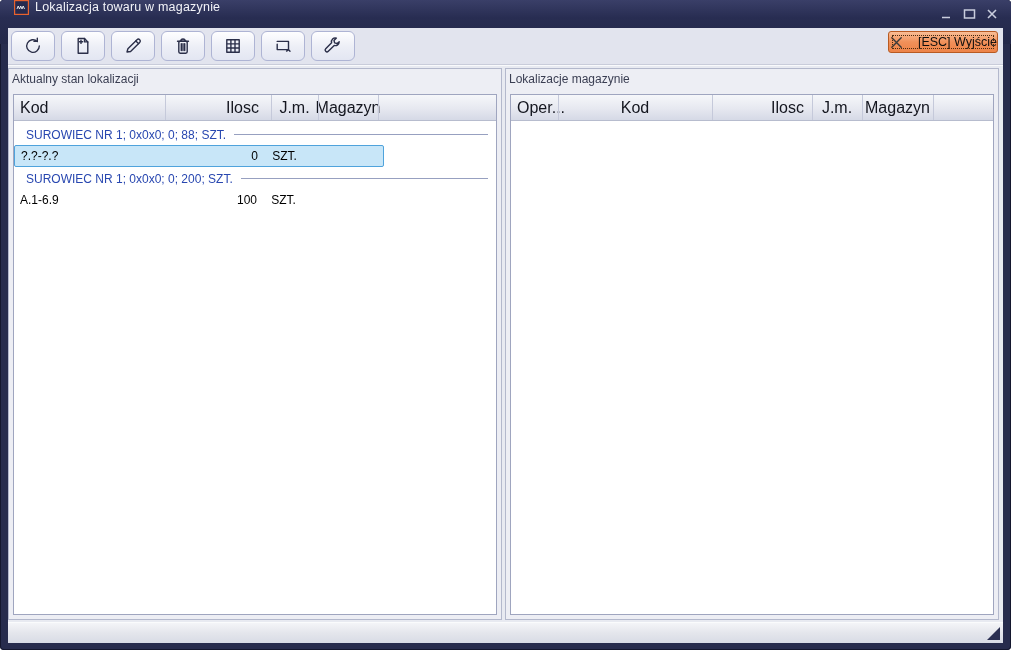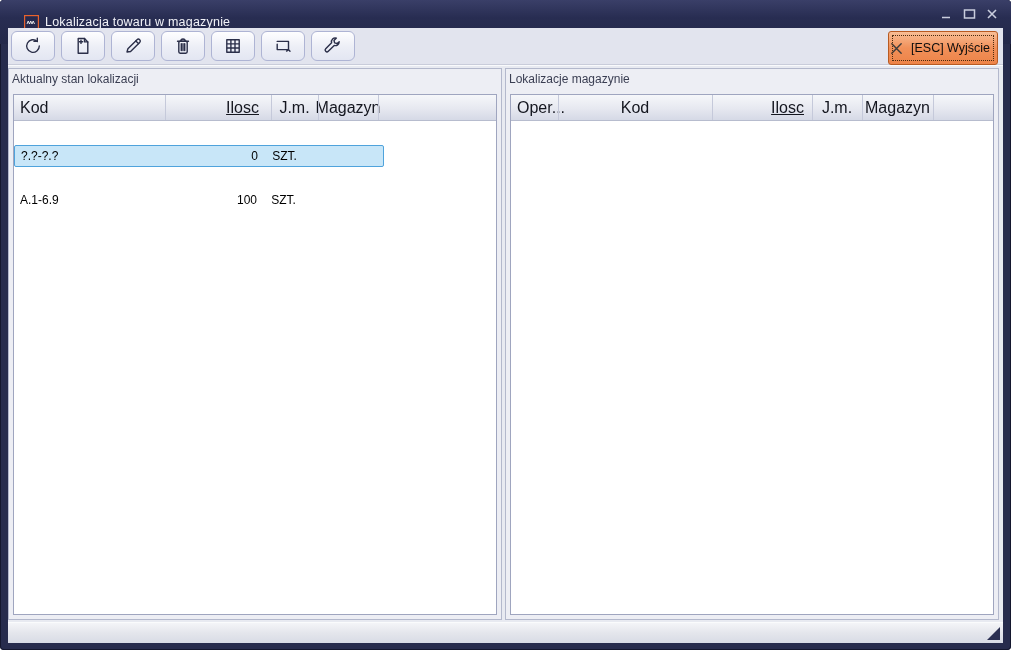"Lokalizacja towaru w magazynie" .titlebar { align-items: center -> none; padding-left: 24px -> 14px }
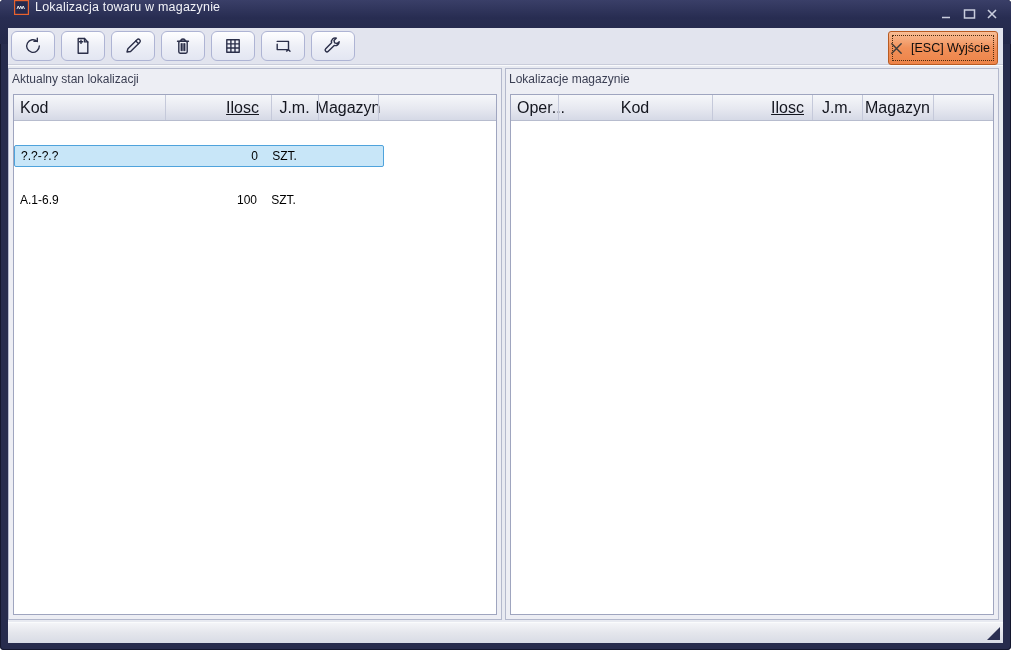"[ESC] Wyjście" .esc-btn { height: 34px -> 22px; justify-content: flex-start -> space-between }
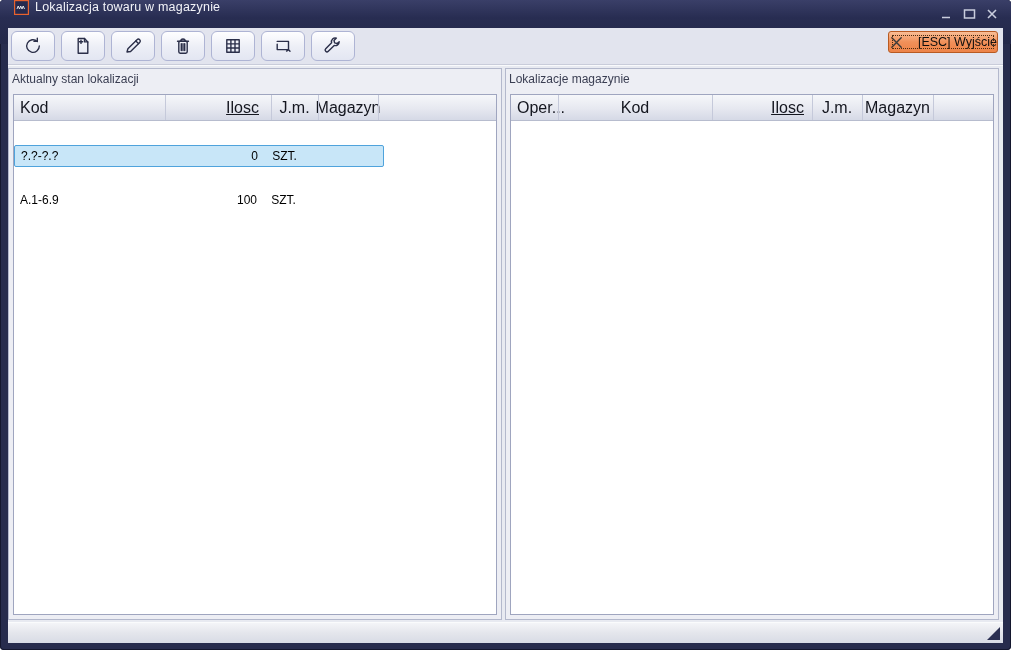"Ilosc" .hcell.right { text-decoration: underline -> none }
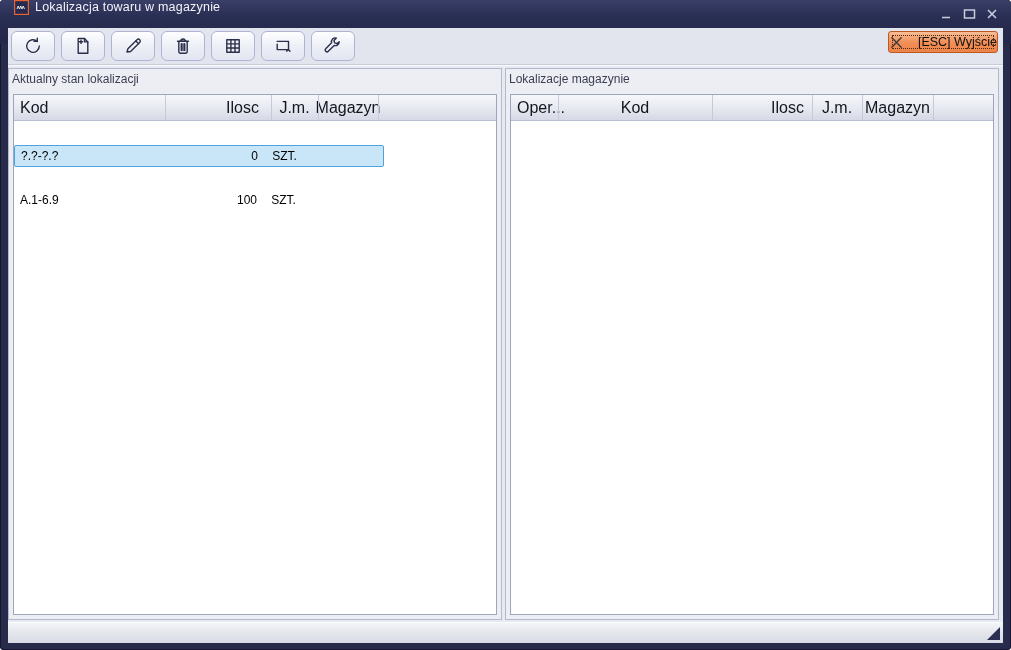"SUROWIEC NR 1; 0x0x0; 0; 88;" div.group-row { html: none -> <div> <span>SUROWIEC NR 1; 0x0x0; 0; 88; SZT.</span> <span></span> </div> }
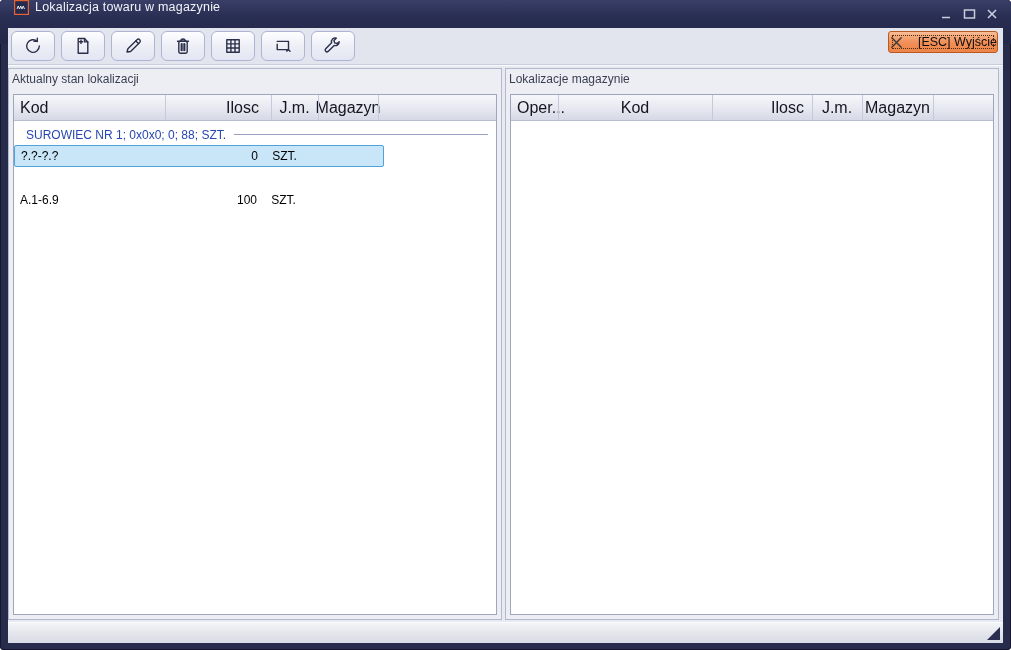"SUROWIEC NR 1; 0x0x0; 0; 200;" div.group-row { html: none -> <div> <span>SUROWIEC NR 1; 0x0x0; 0; 200; SZT.</span> <span></span> </div> }
